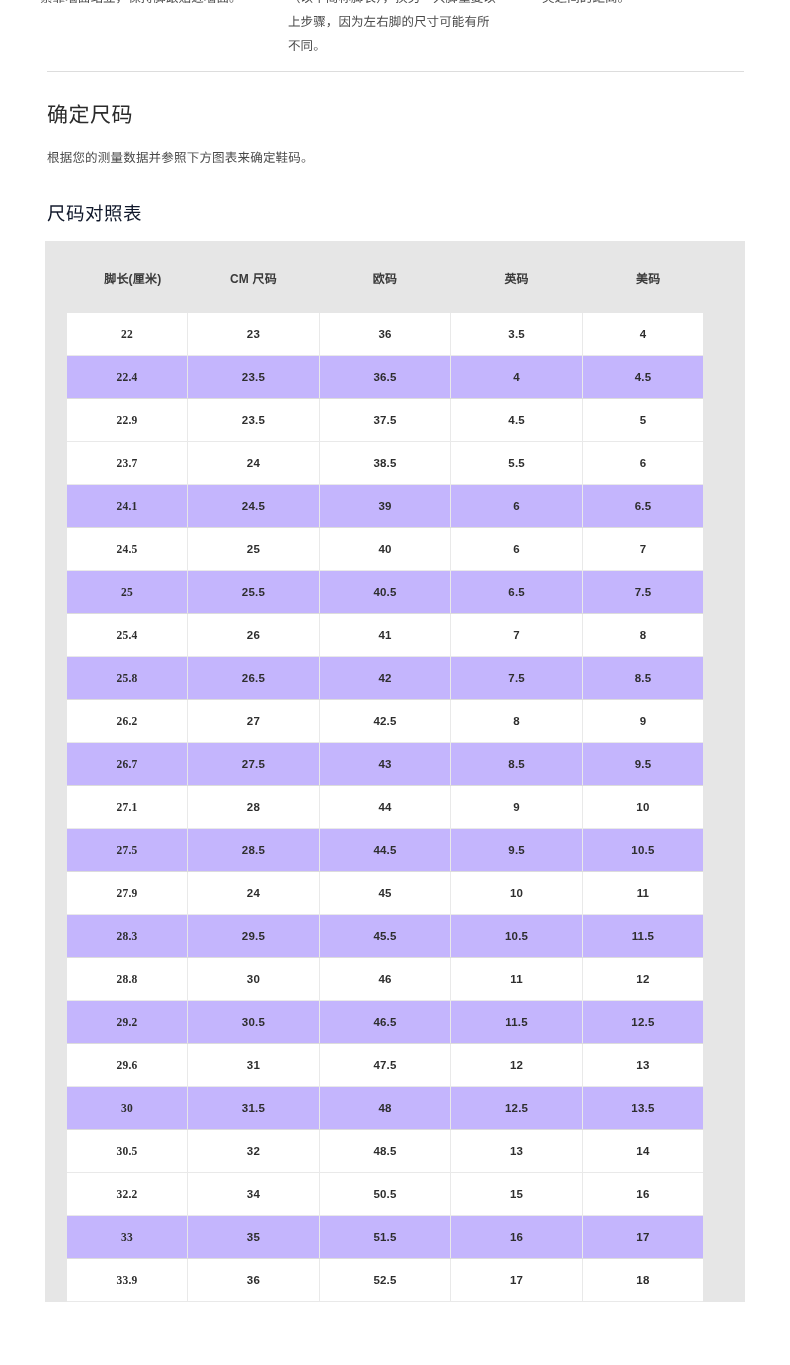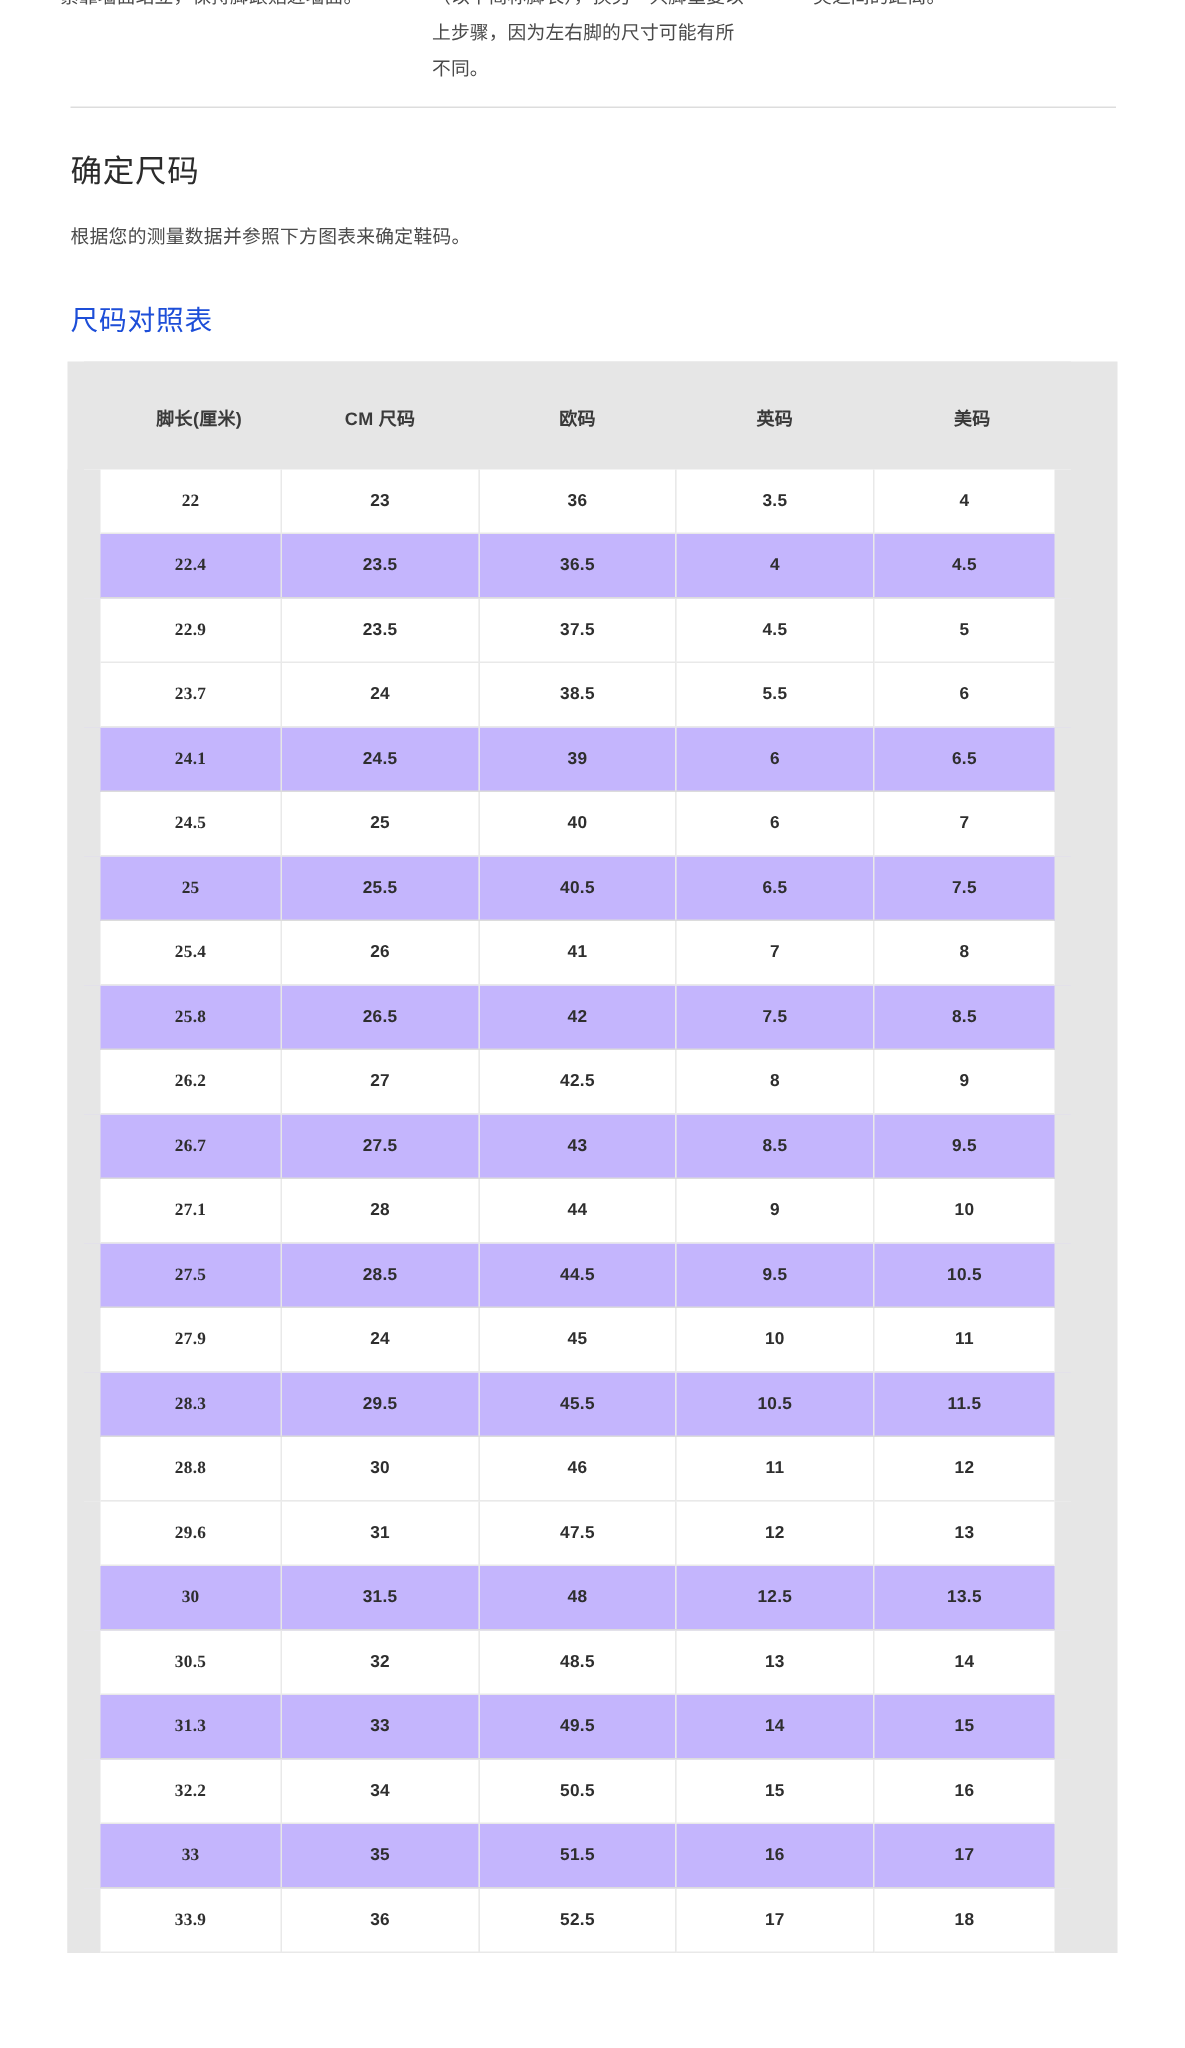"尺码对照表" .table-title { color: #1d4ed8 -> #0f172a }
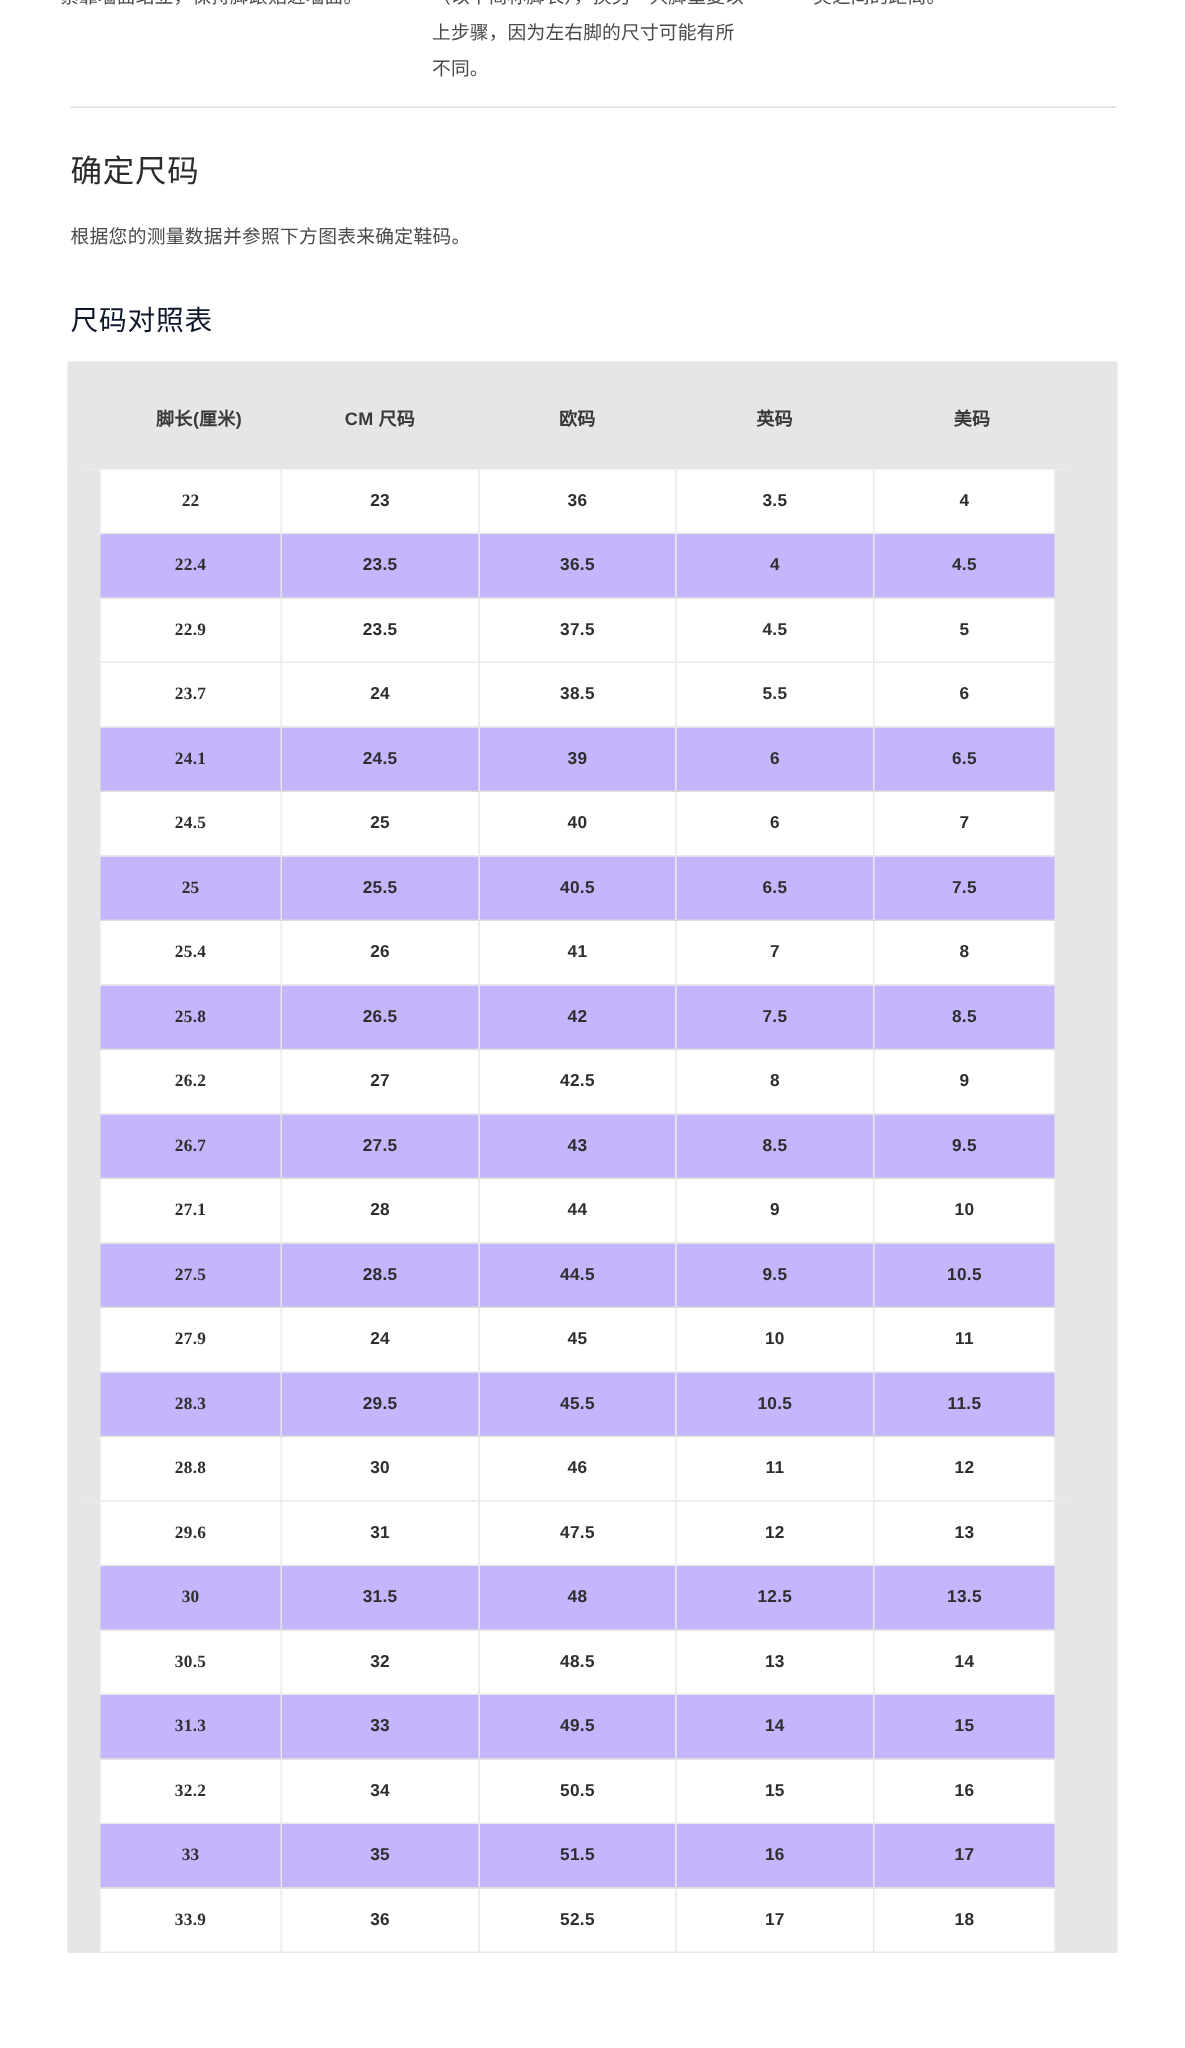"29.2" tr.row-even { html: none -> <tr> <td>29.2</td> <td>30.5</td> <td>46.5</td> <td>11.5</td> <td>12.5</td> </tr> }
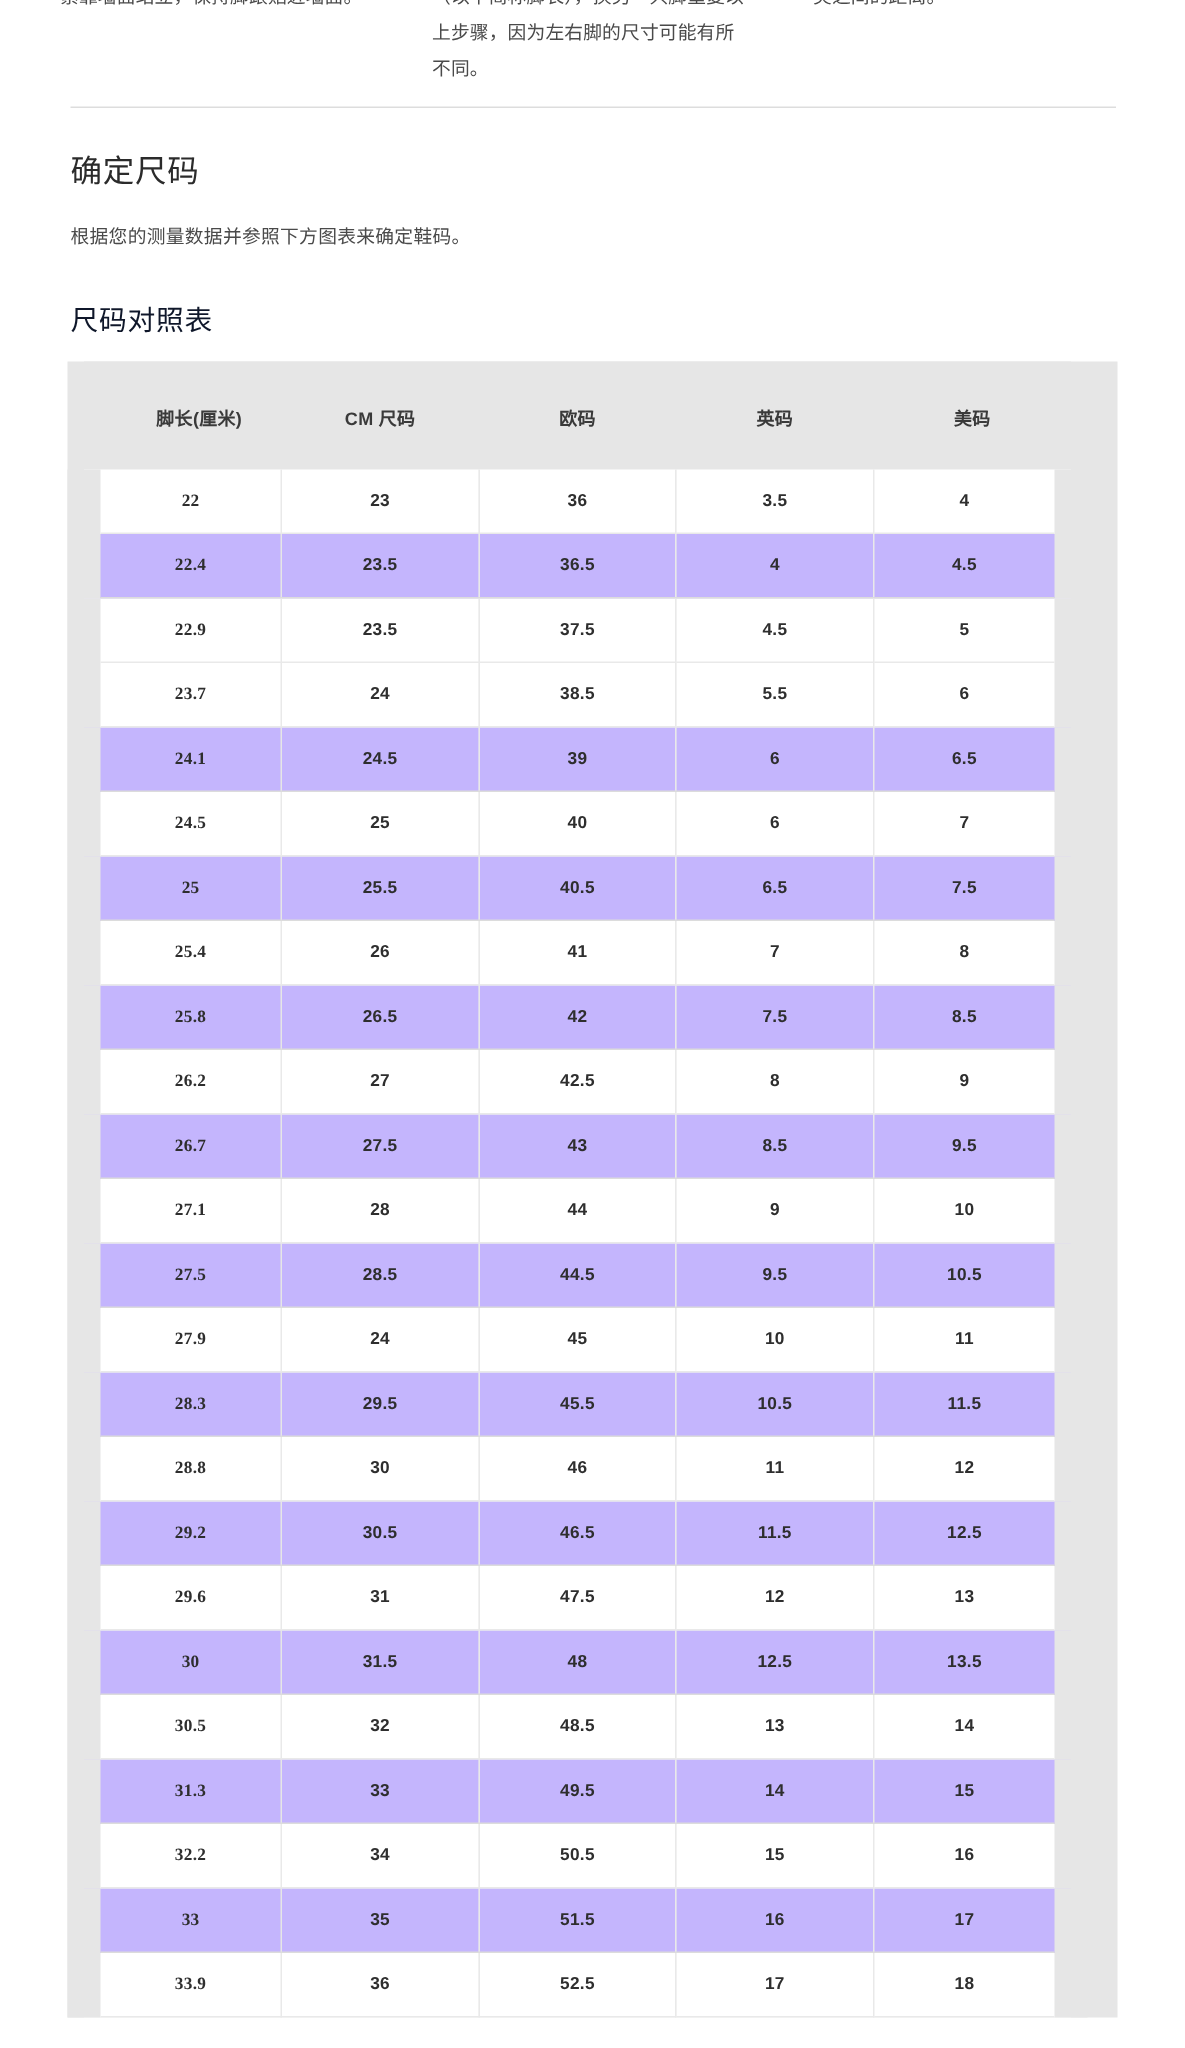"31.3" tr.row-even { html: <tr> <td>31.3</td> <td>33</td> <td>49.5</td> <td>14</td> <td>15</td> </tr> -> none }
